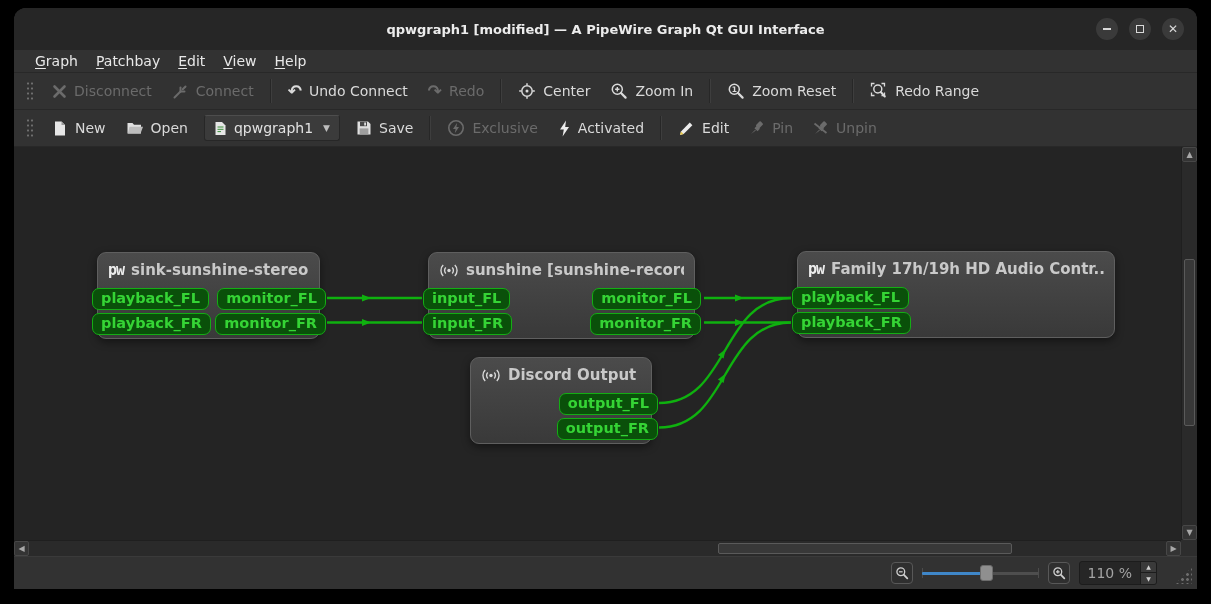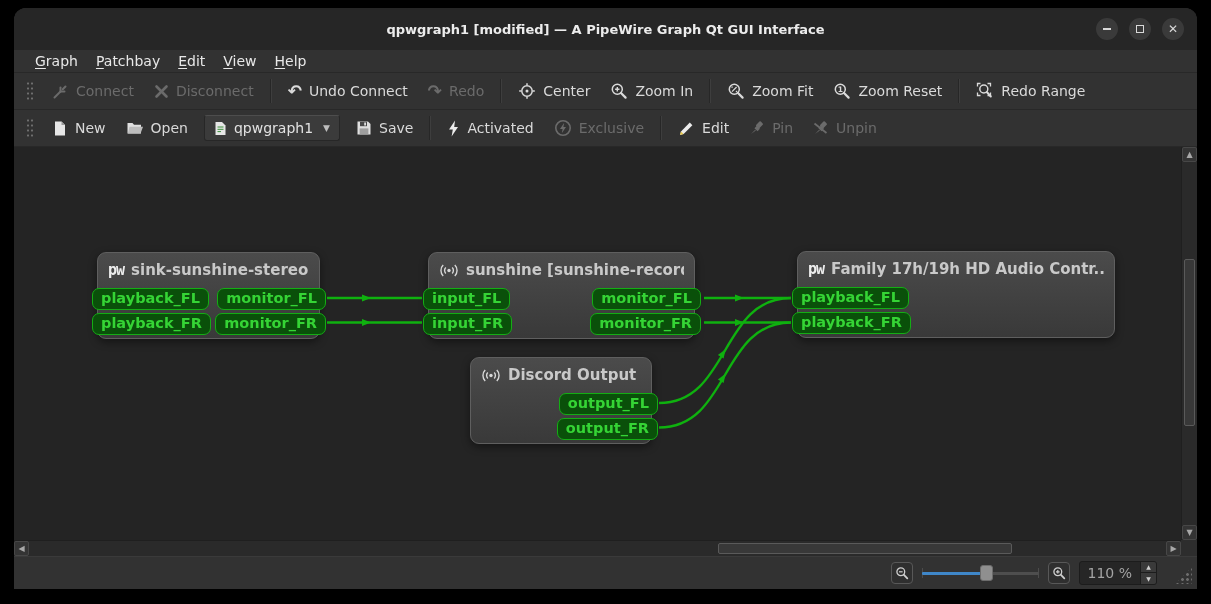"Connect" div.tb-btn { order: before "Disconnect" -> after "Disconnect" }
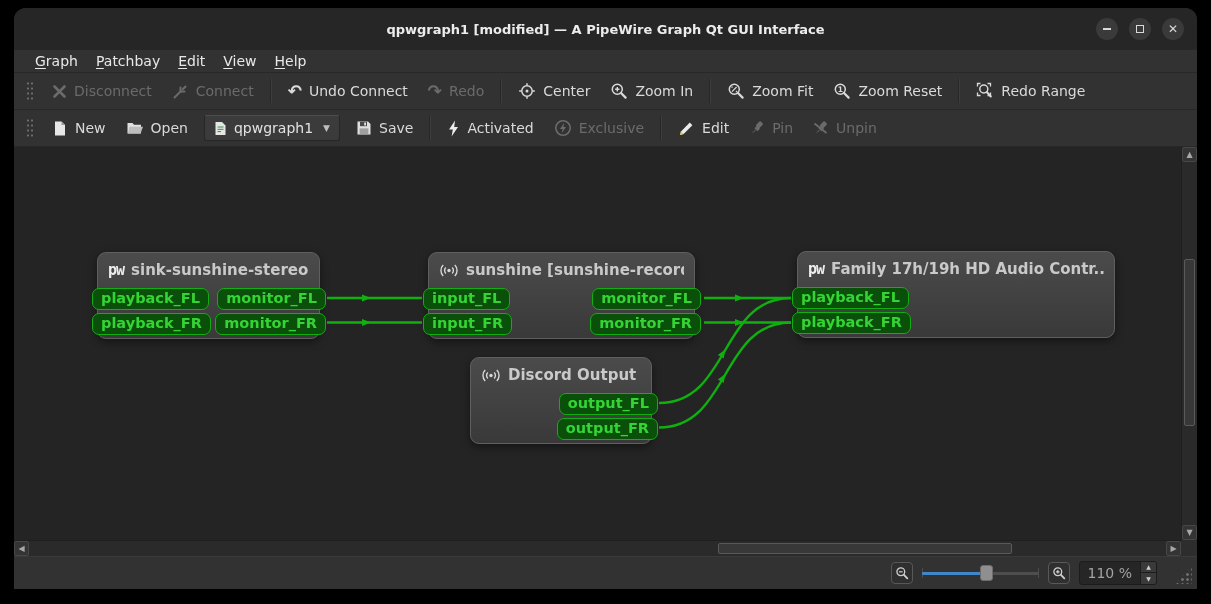"Zoom Fit" div.tb-btn { html: <div> <span> <svg> <circle></circle> <path></path> <path></path> </svg> </span> <span>Zoom Fit</span> </div> -> none }
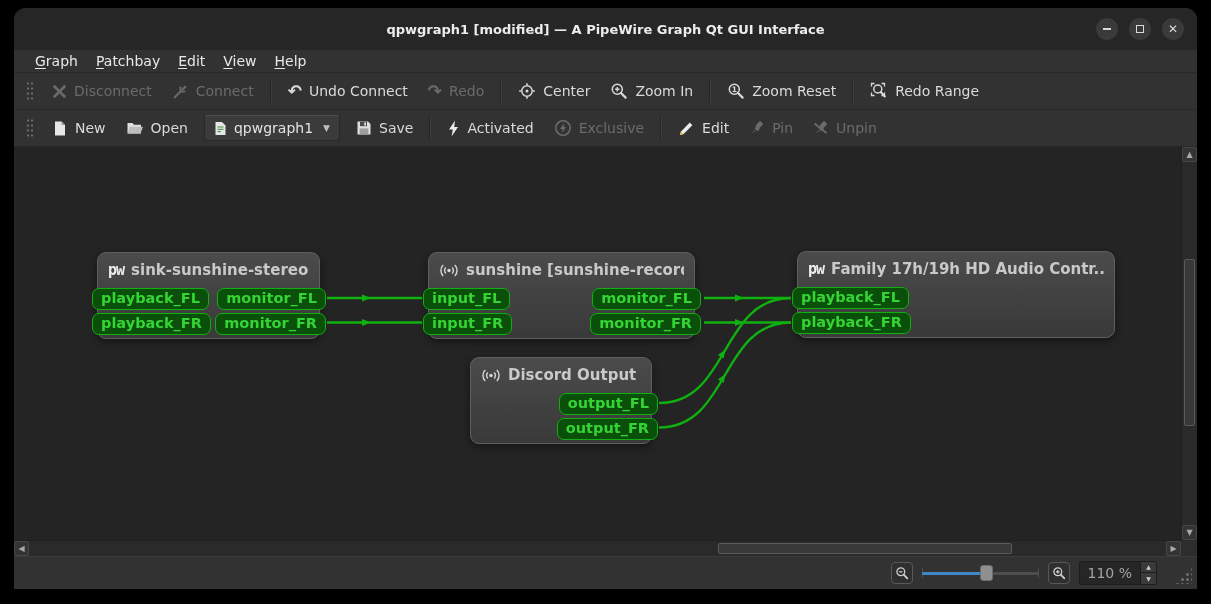"Activated" div.tb-btn { order: before "Exclusive" -> after "Exclusive" }
